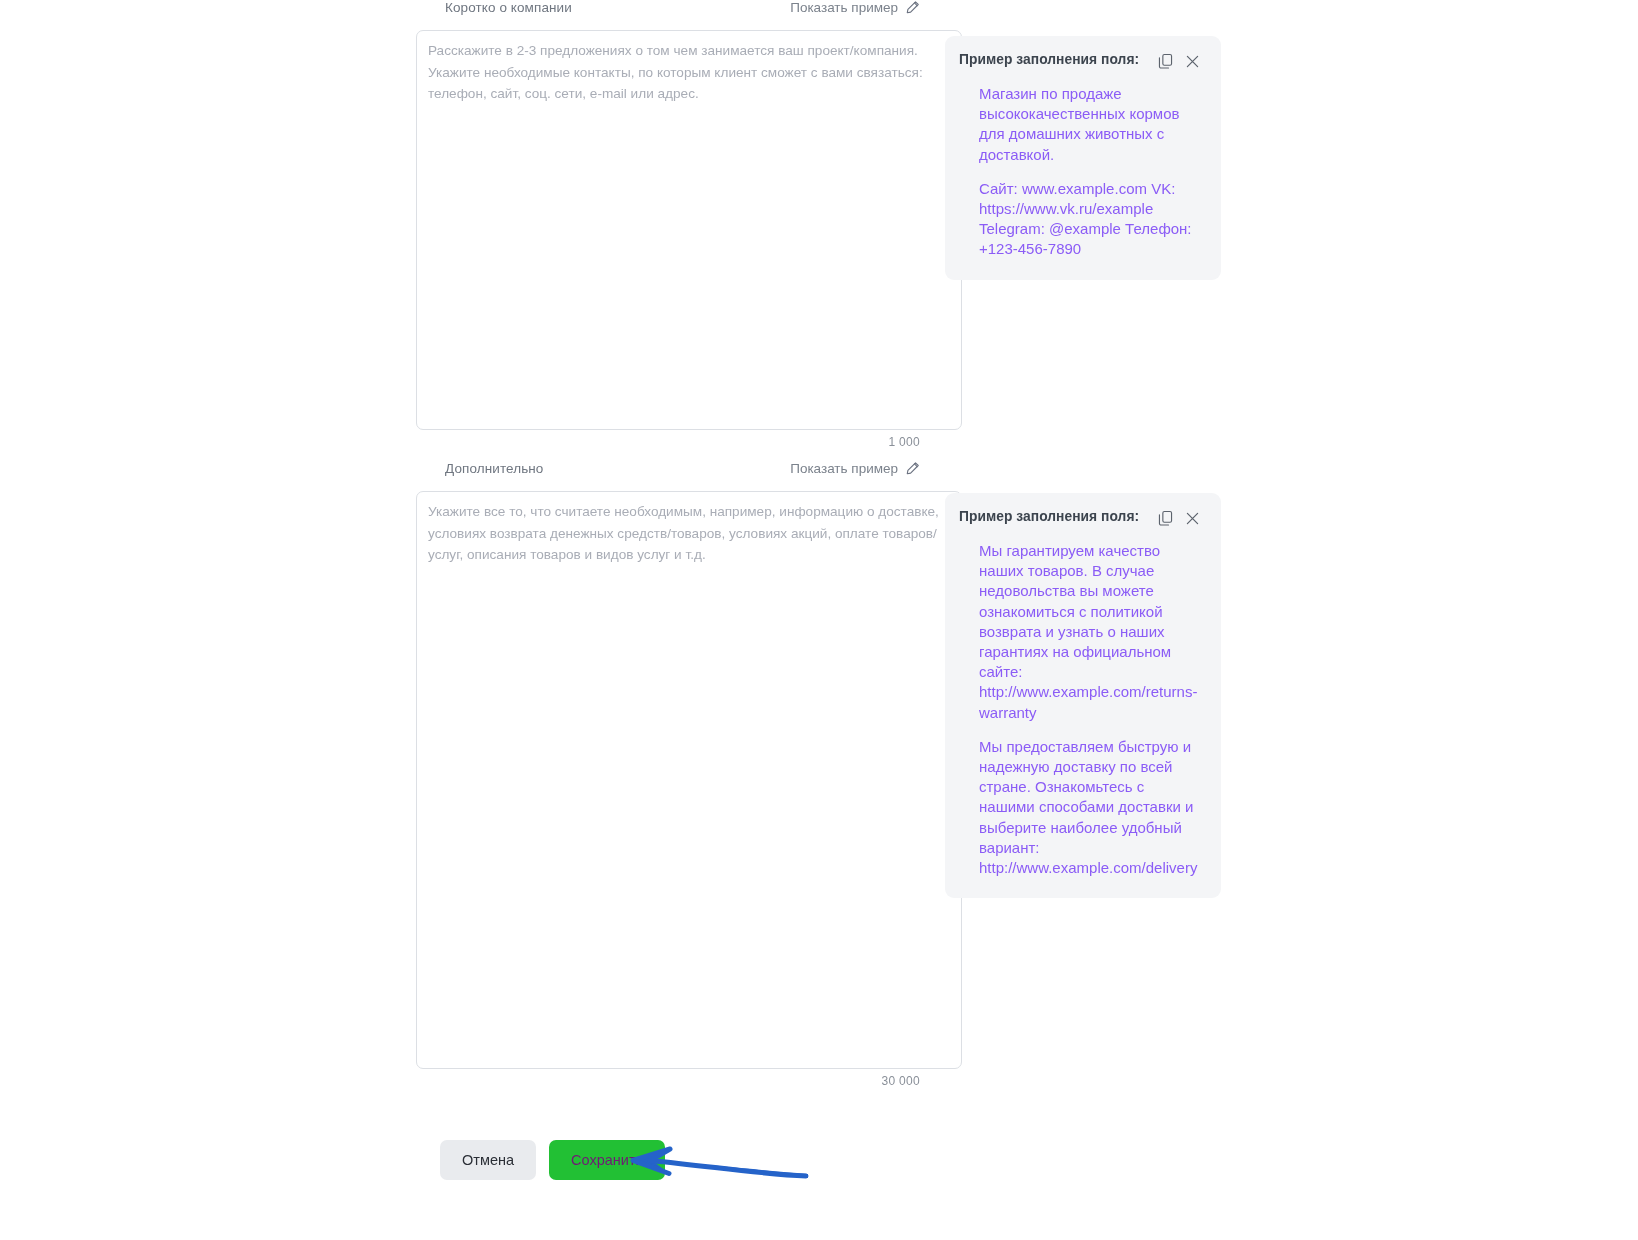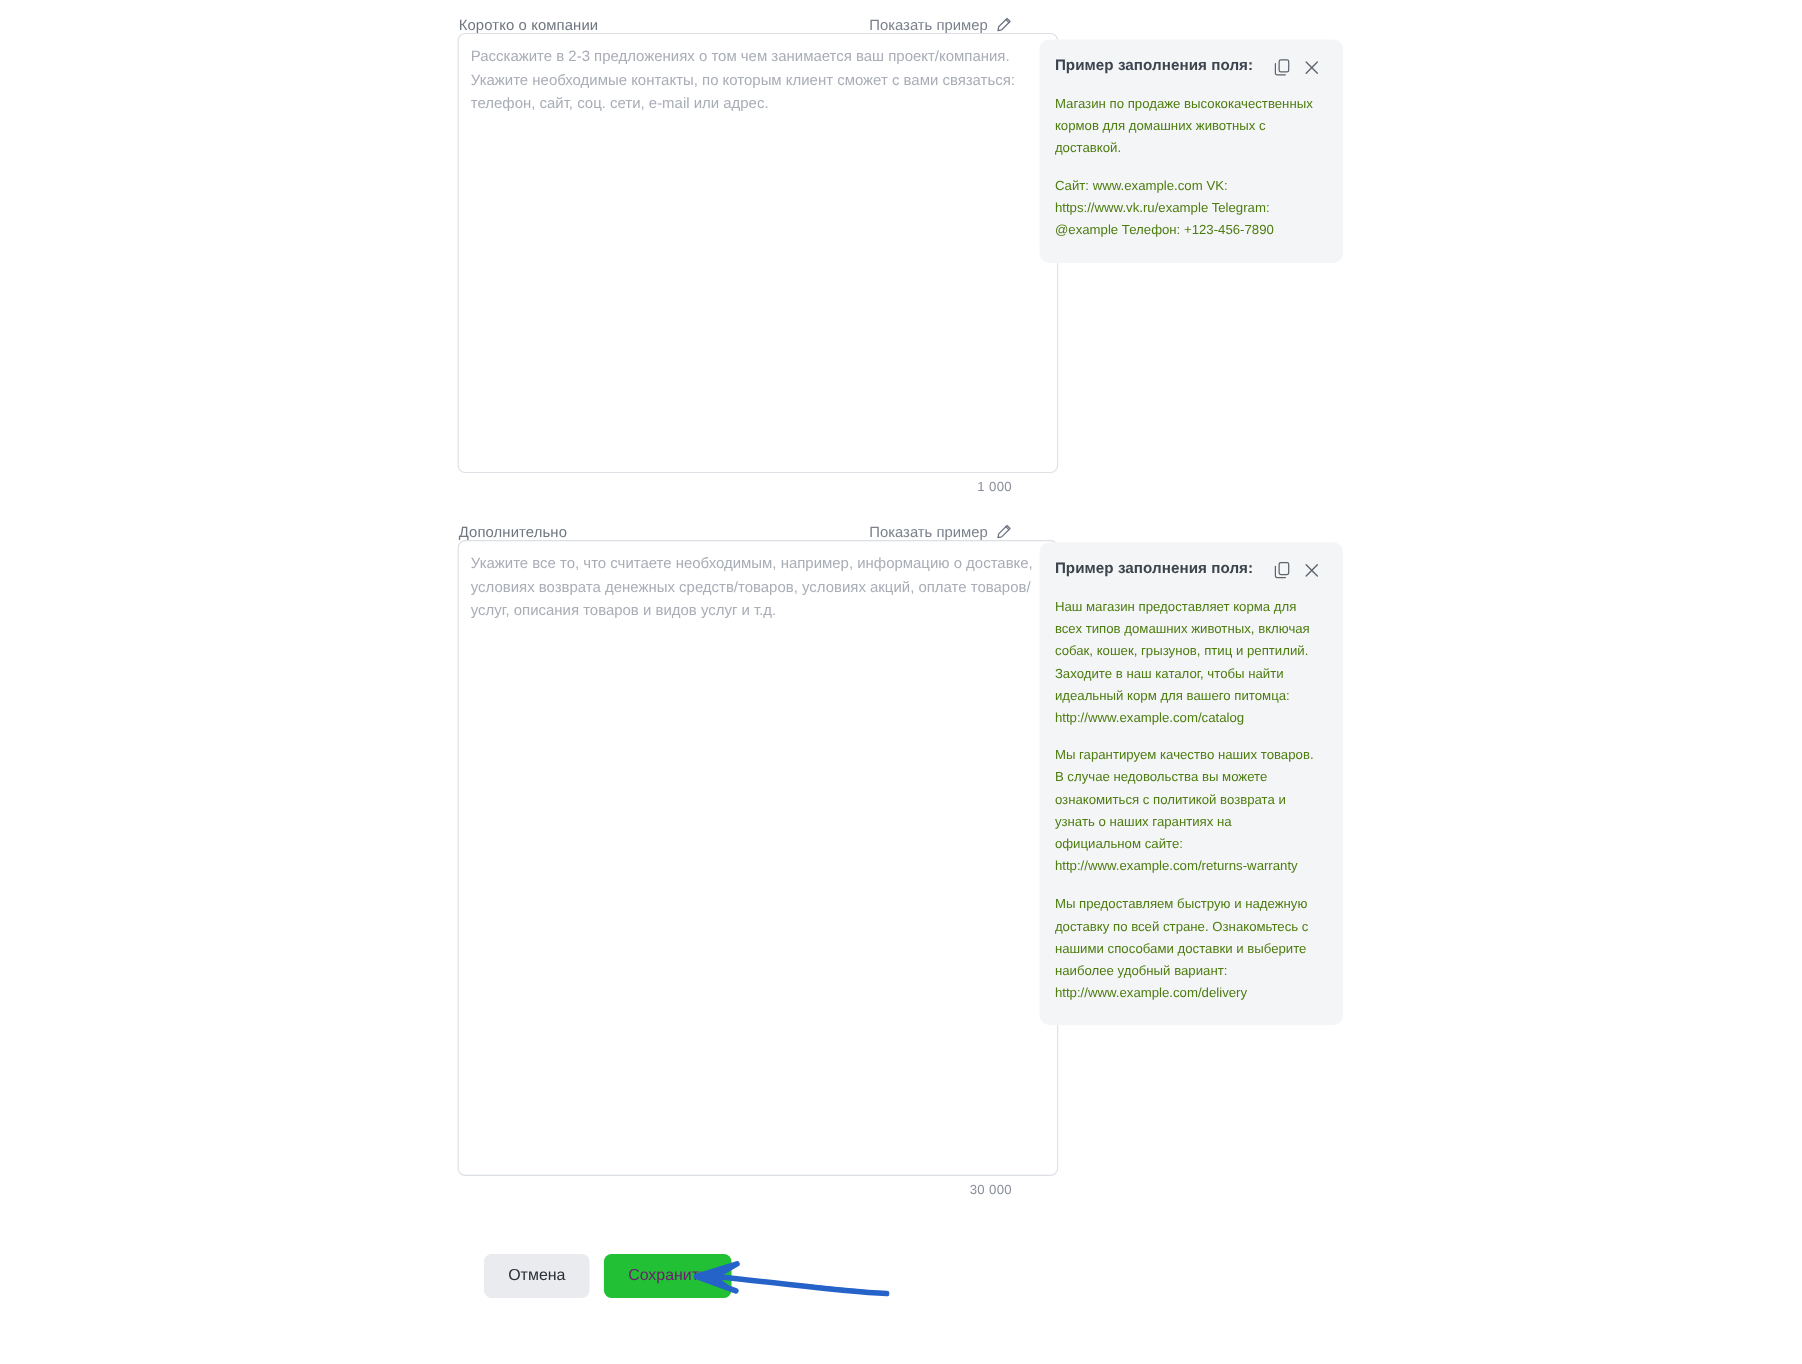"Коротко о компании" .field-head { align-items: flex-end -> flex-start; margin-left: none -> 28px }
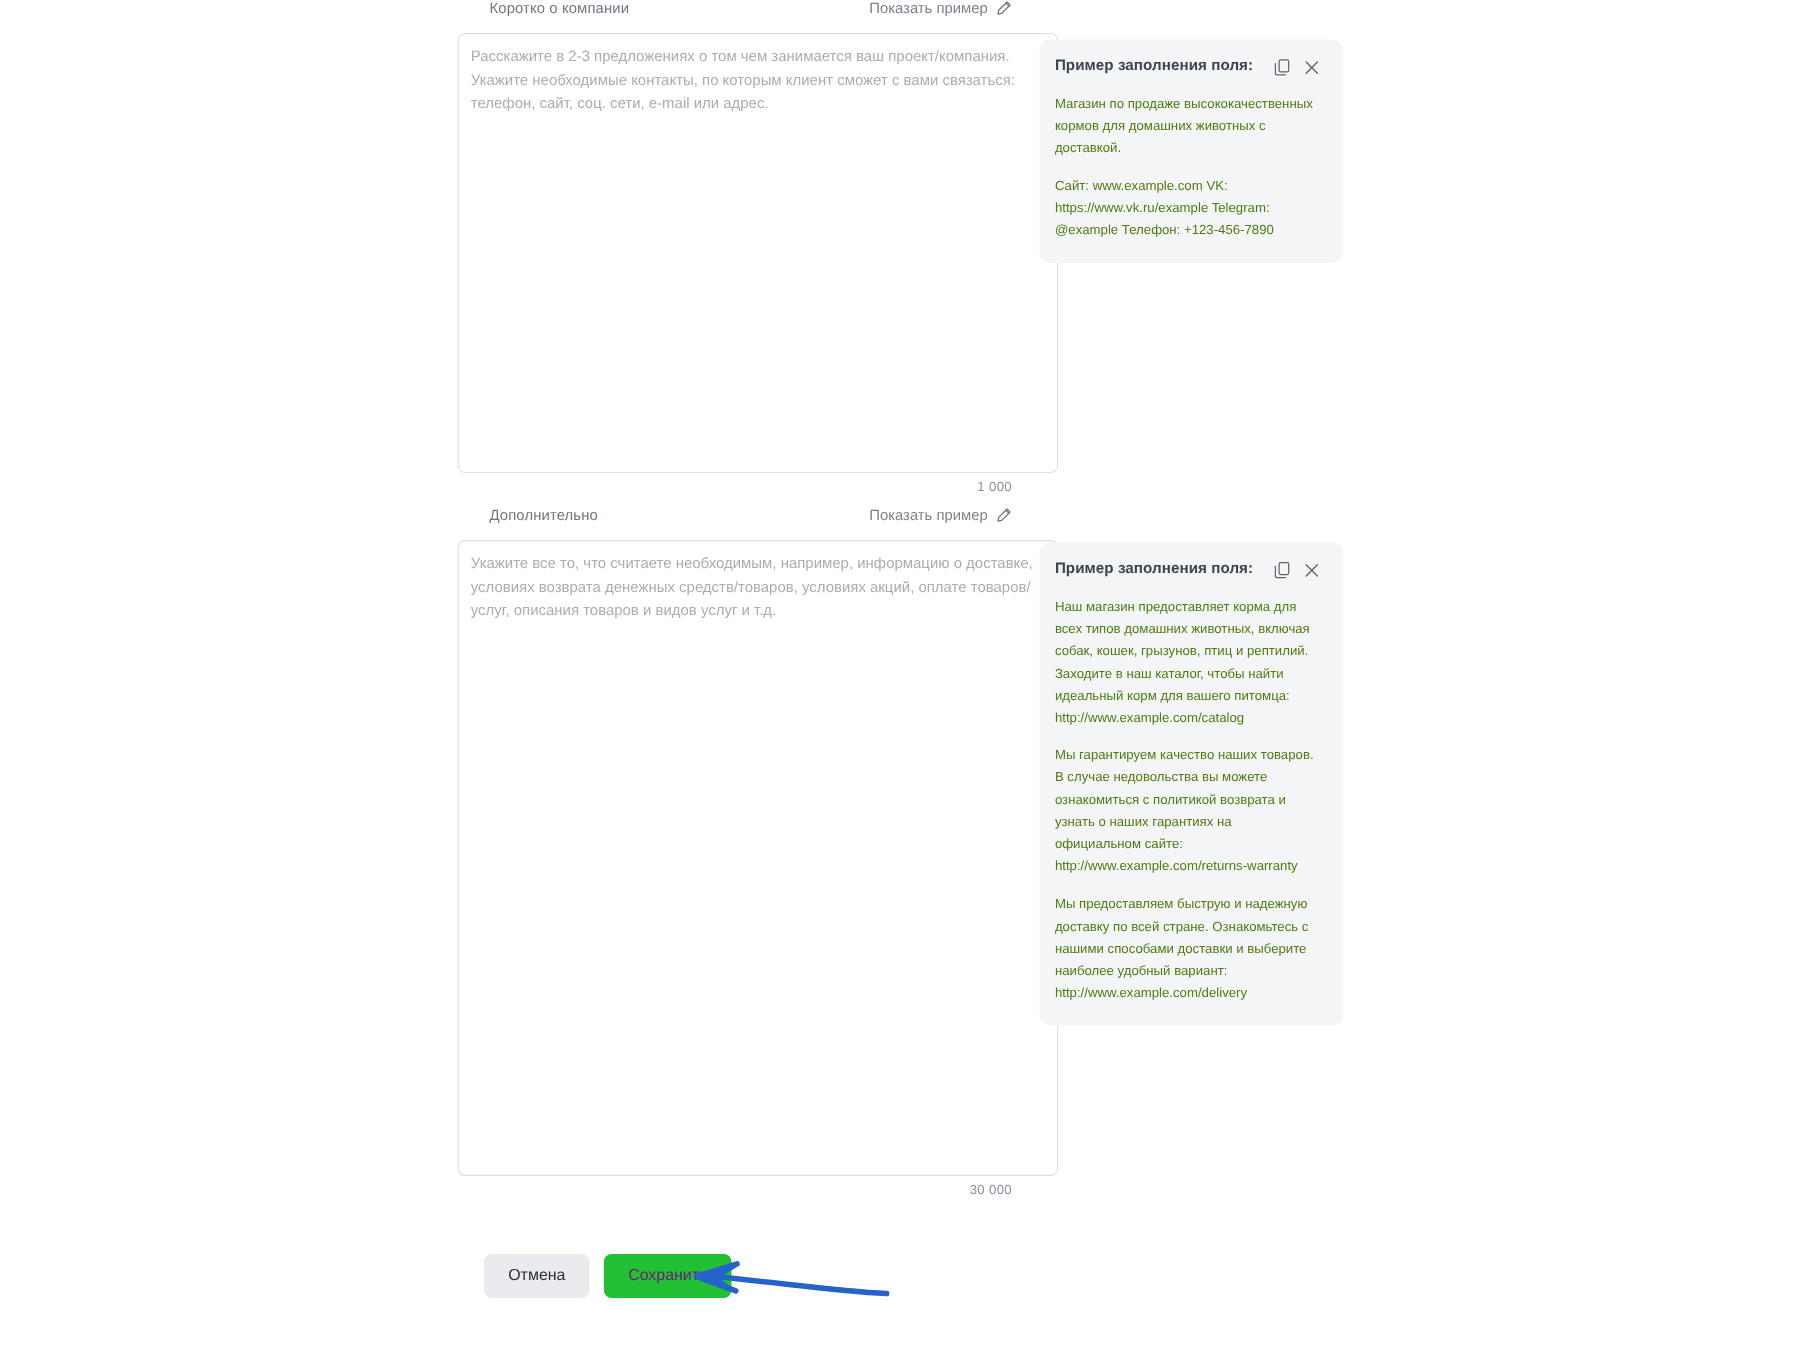"Магазин по продаже высококачественных" .card-body { color: #4d7c0f -> #8b5cf6; font-size: 12px -> 15px; margin-left: none -> 20px }
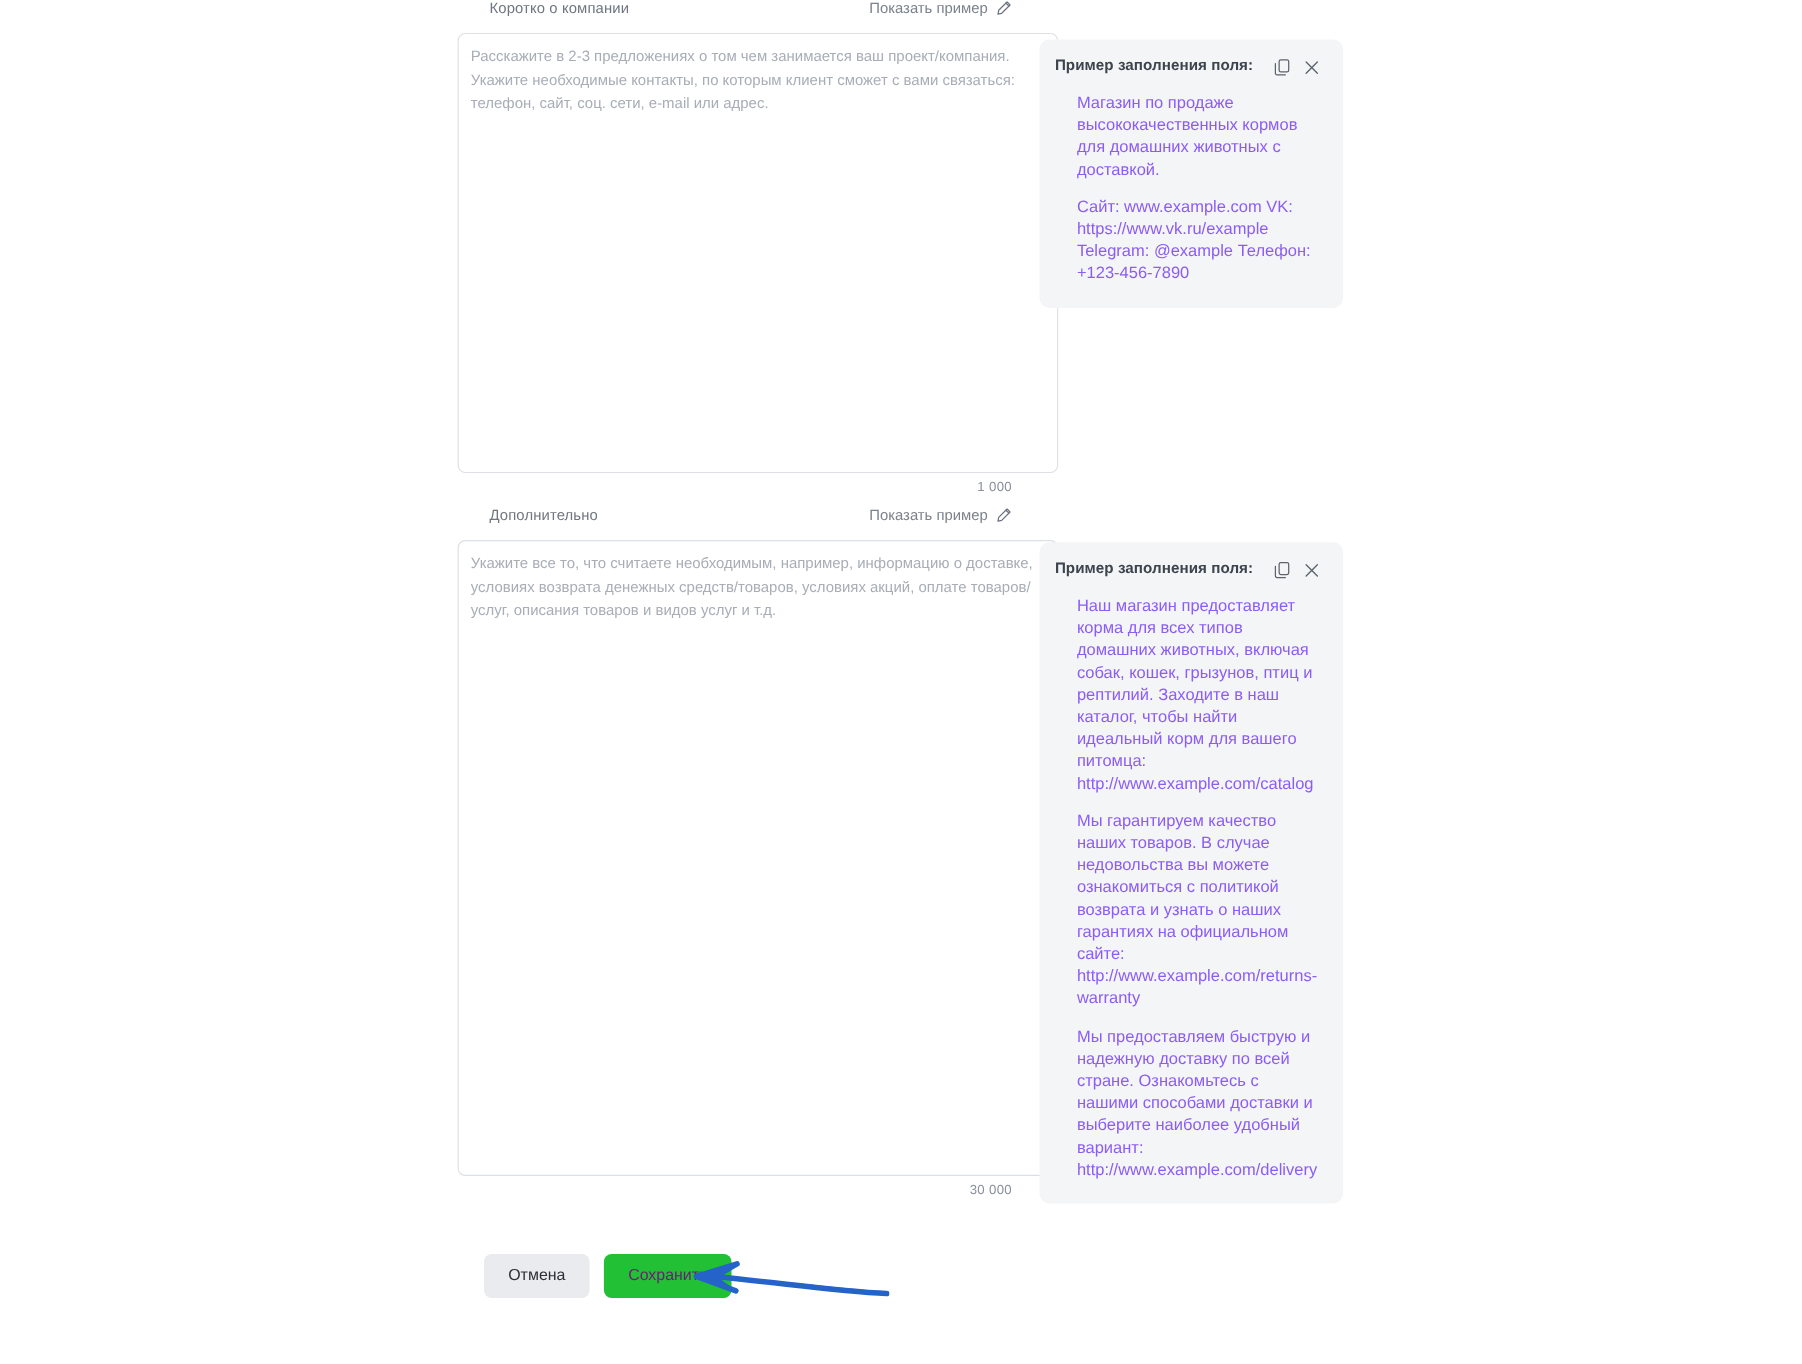"Наш магазин предоставляет корма для" p { html: <p>Наш магазин предоставляет корма для всех типов домашних животных, включая собак, кошек, грызунов, птиц и рептилий. Заходите в наш каталог, чтобы найти идеальный корм для вашего питомца: http://www.example.com/catalog</p> -> none }
